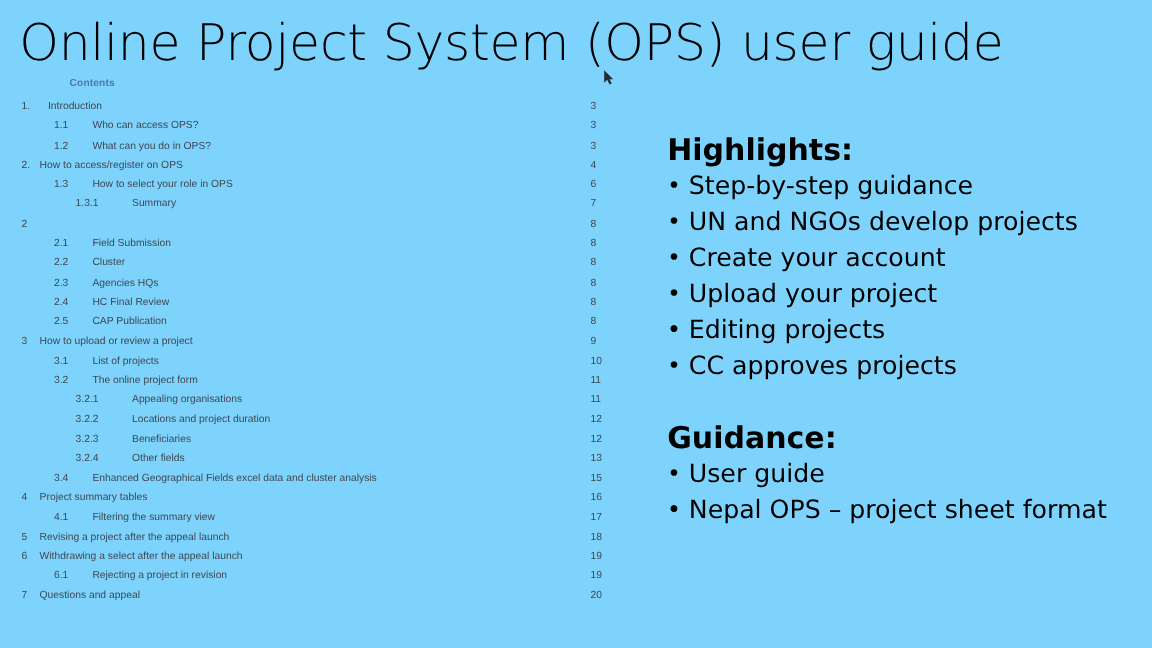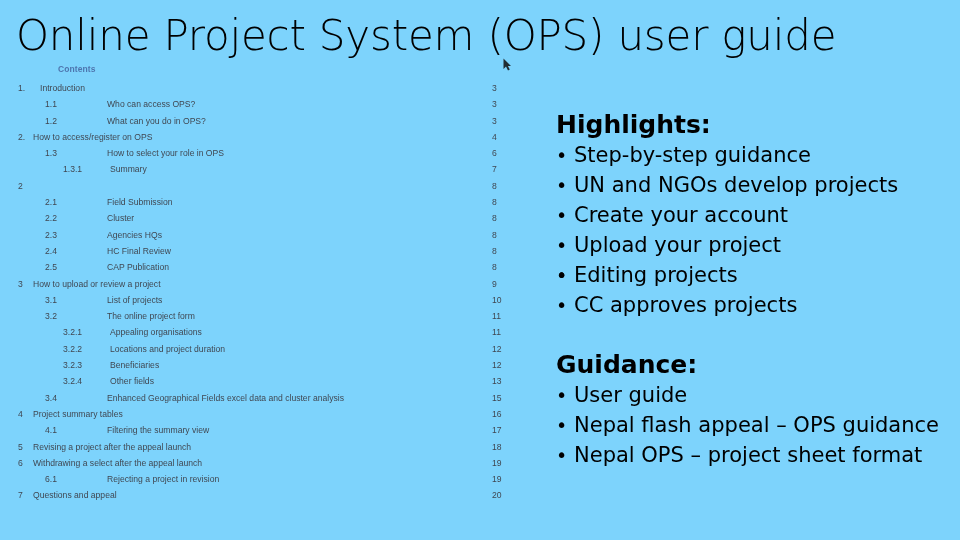"Who can access OPS?" .lvl1 > .toc-text { margin-left: 30px -> none }
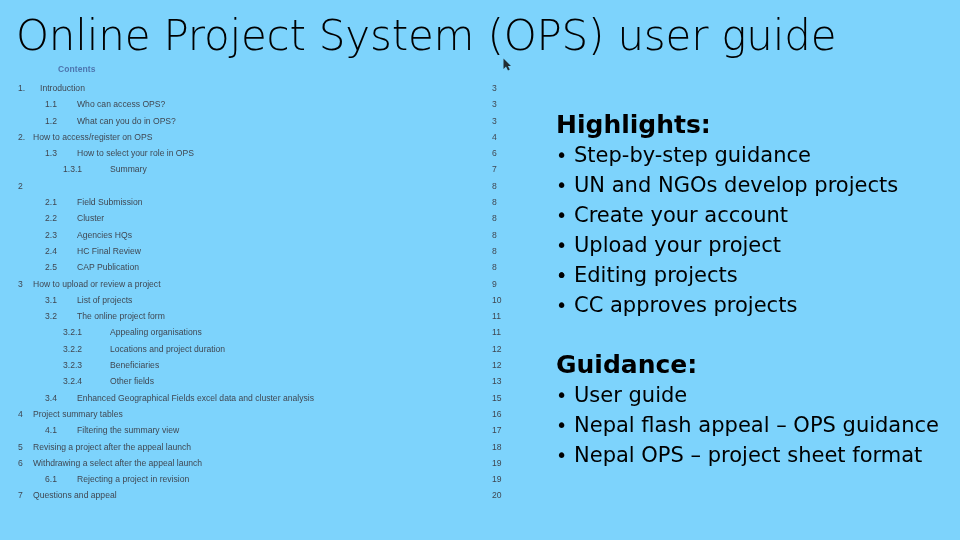"Nepal flash appeal – OPS" span { html: <span>Nepal flash appeal – OPS guidance</span> -> none }
